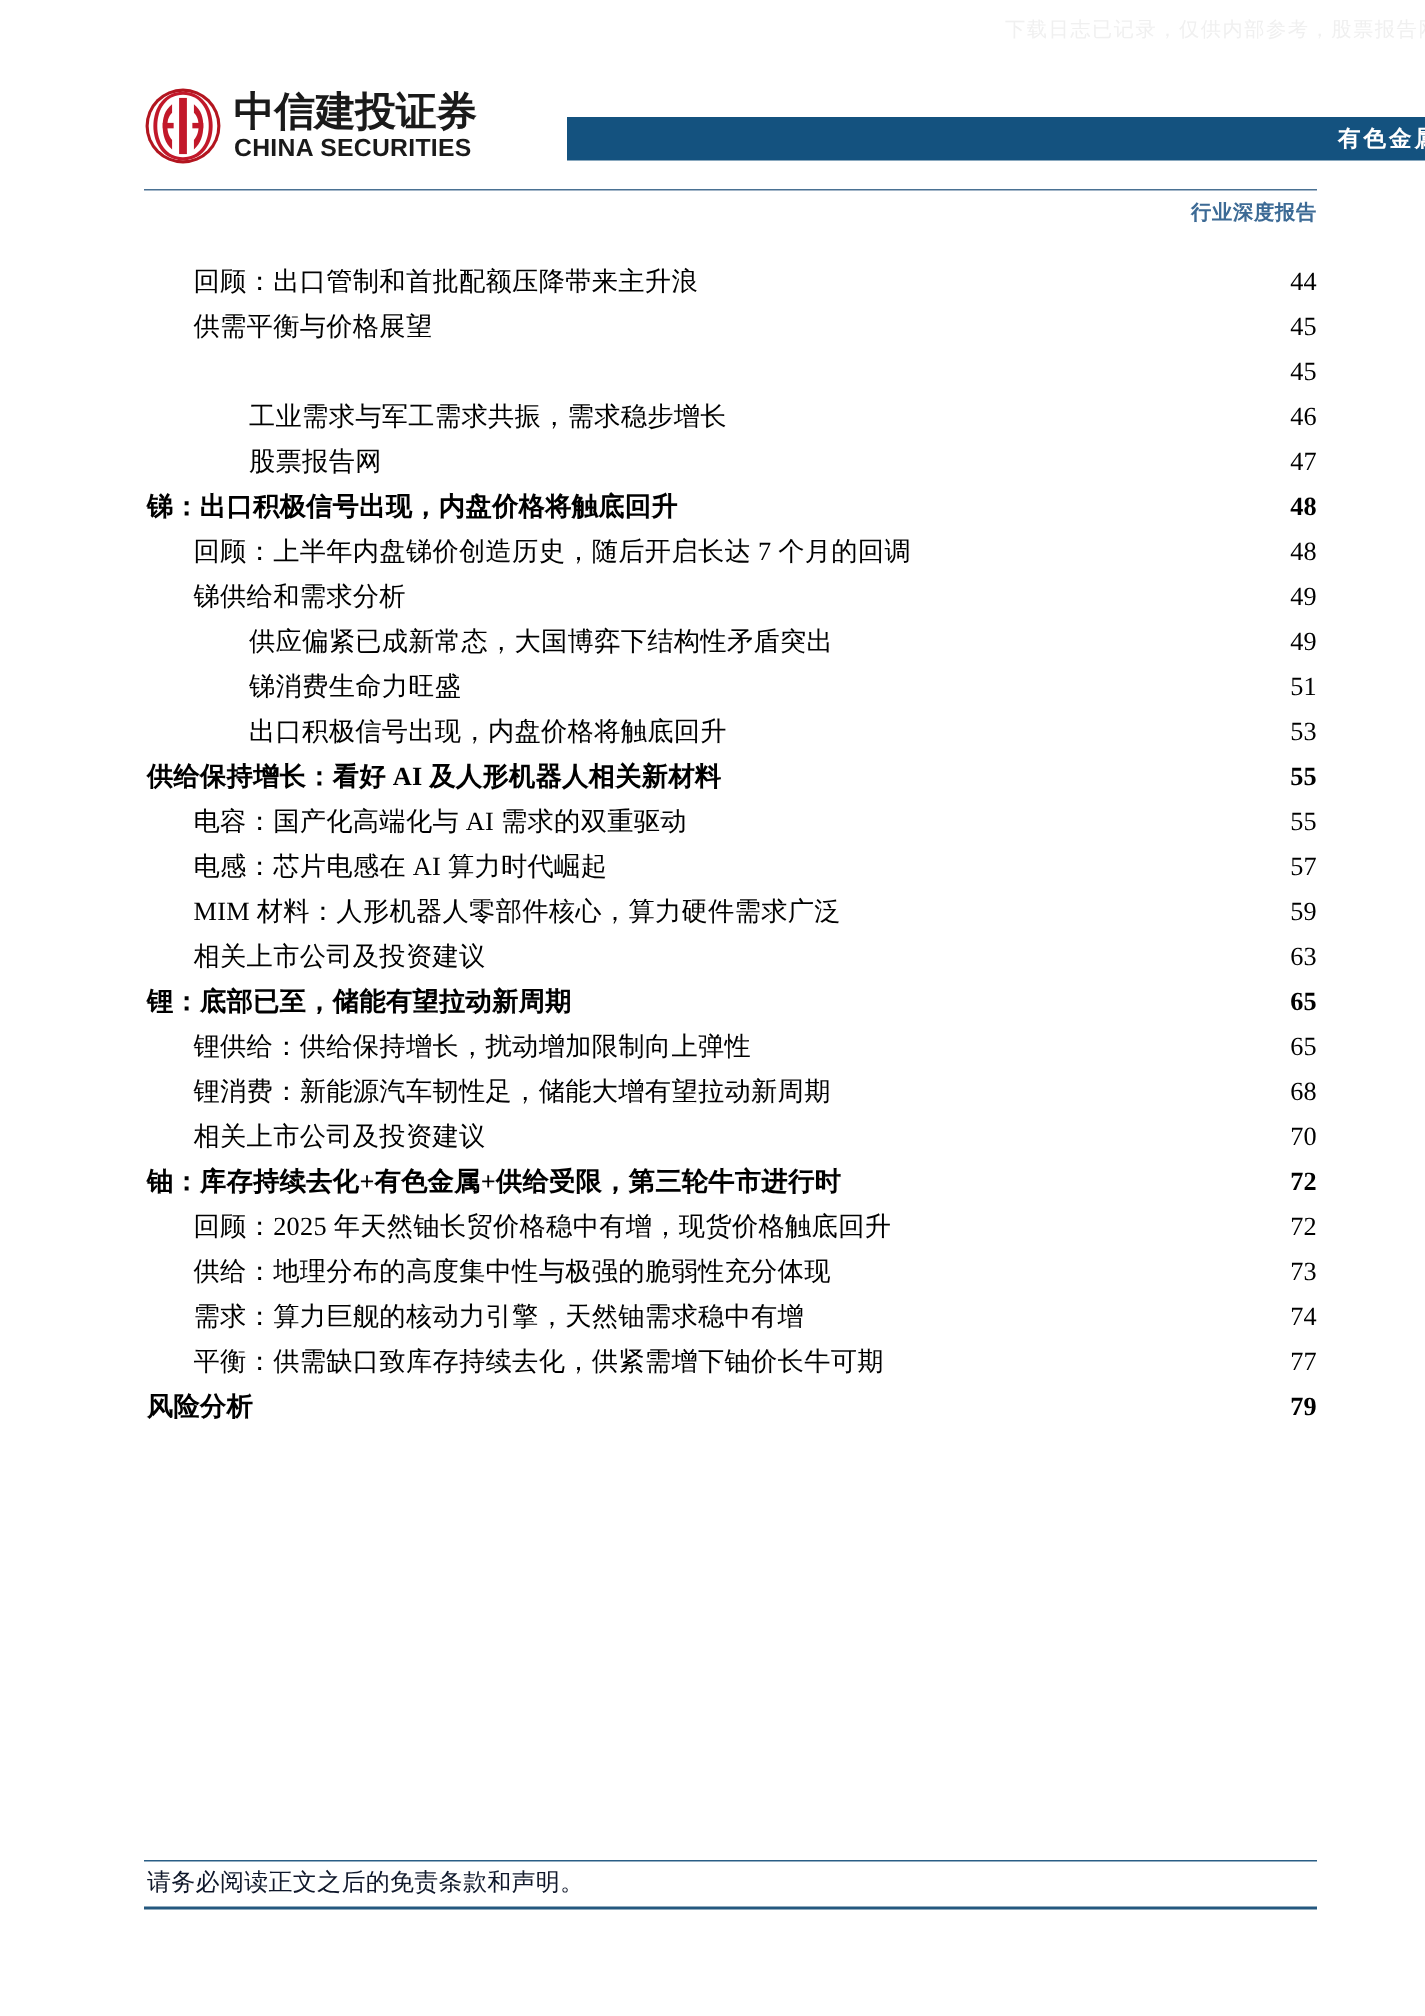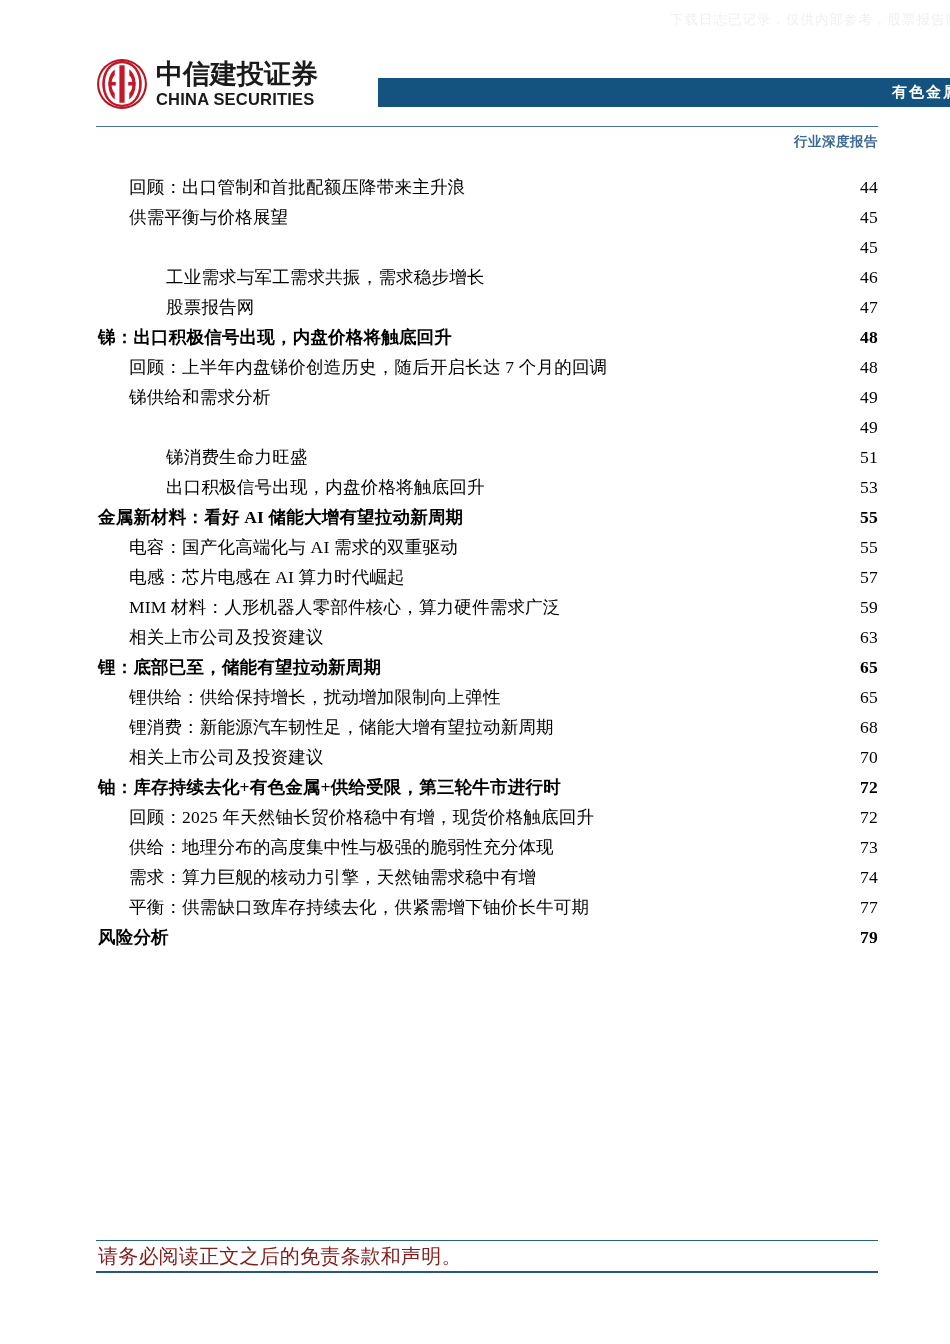"供应偏紧已成新常态，大国博弈下结构性矛盾突出" span.title { html: none -> <span>供应偏紧已成新常态，大国博弈下结构性矛盾突出</span> }
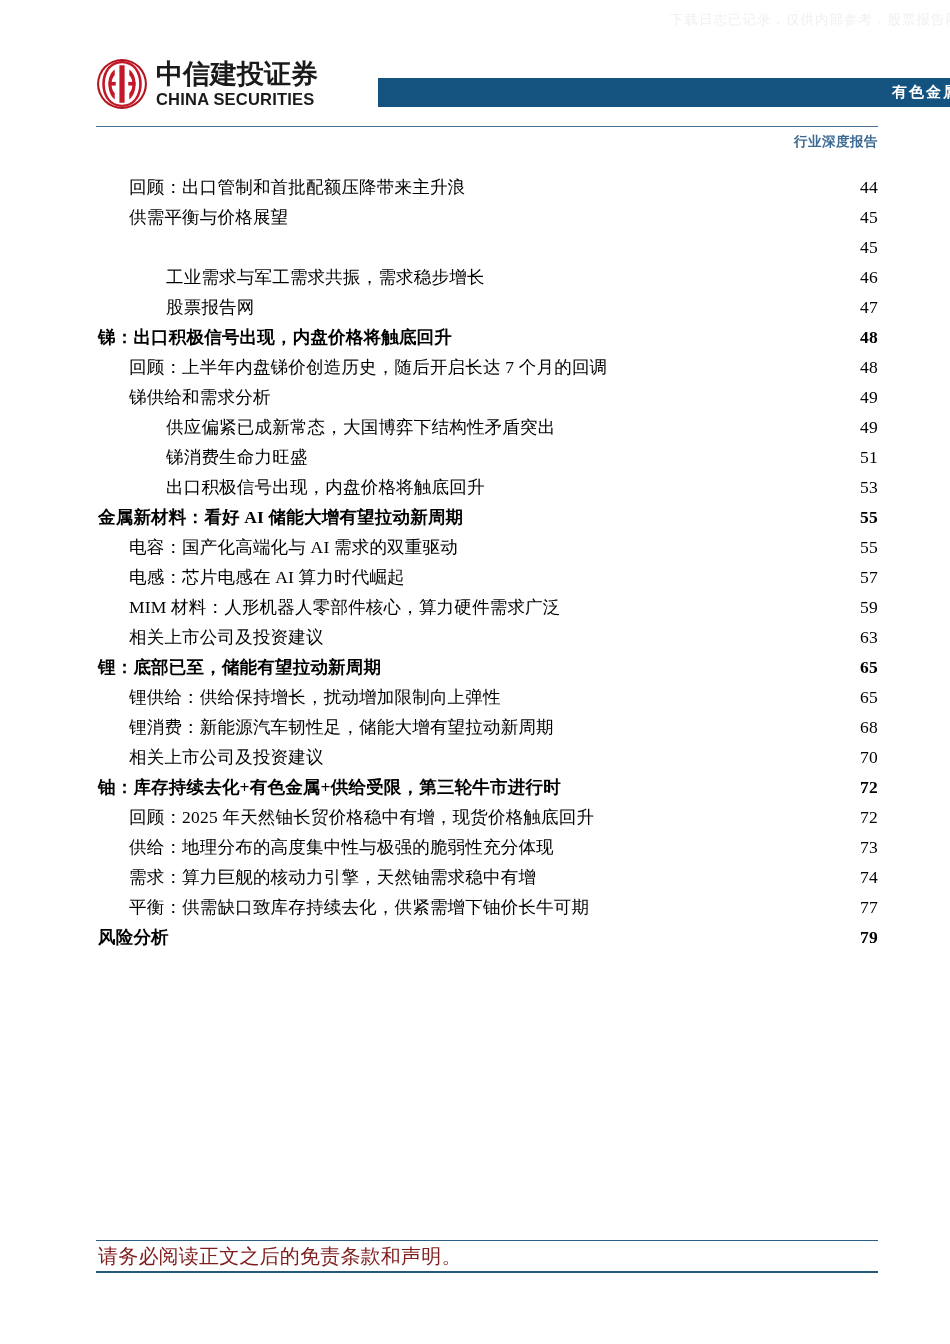"金属新材料：看好 AI 储能大增有望拉动新周期" span.title { text: 金属新材料：看好 AI 储能大增有望拉动新周期 -> 供给保持增长：看好 AI 及人形机器人相关新材料 }
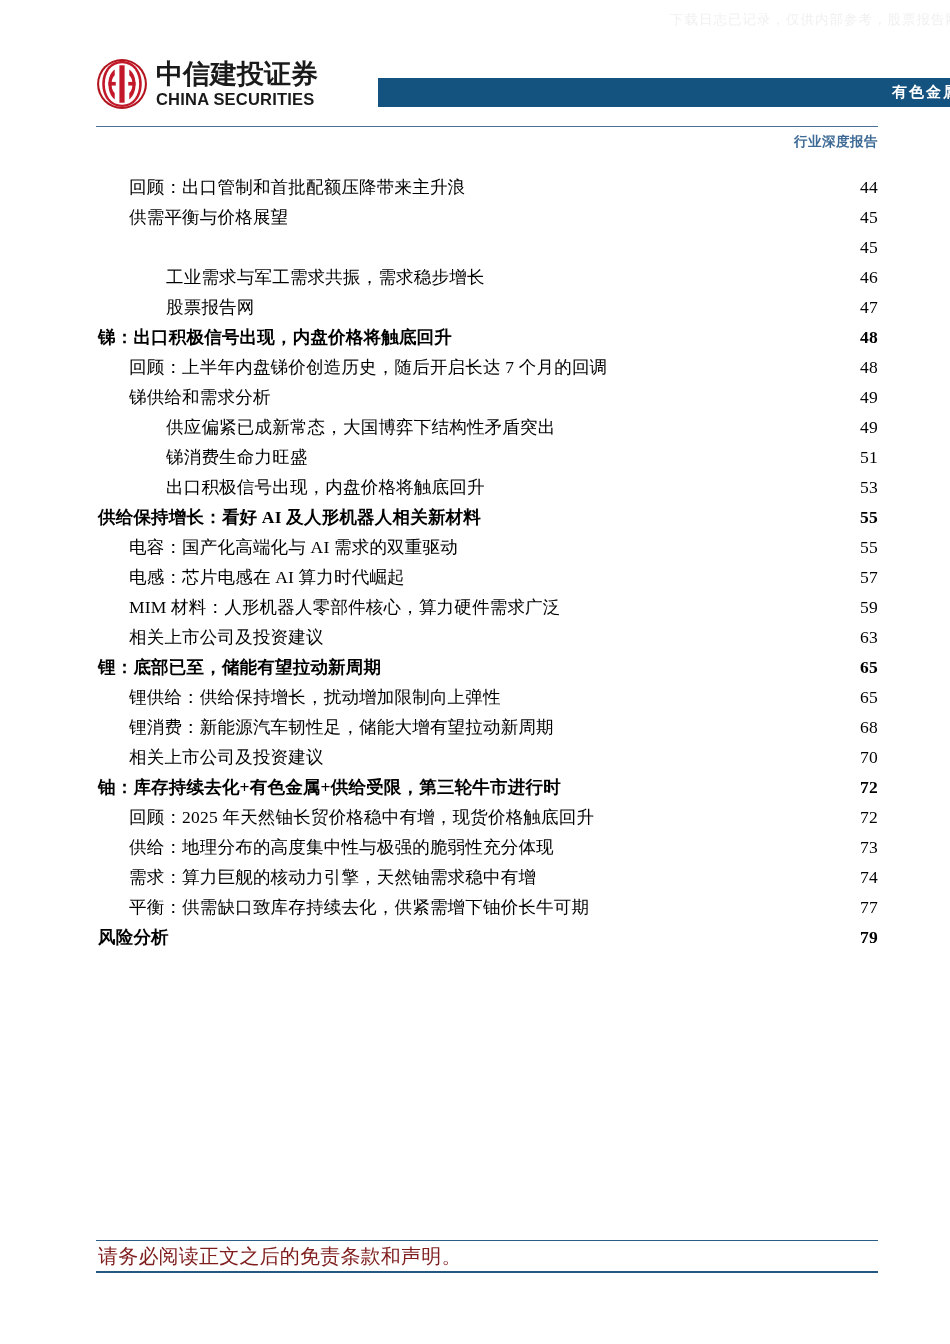"请务必阅读正文之后的免责条款和声明。" .footer-text { color: #7f1d1d -> #0f172a; font-size: 20px -> 16px }
